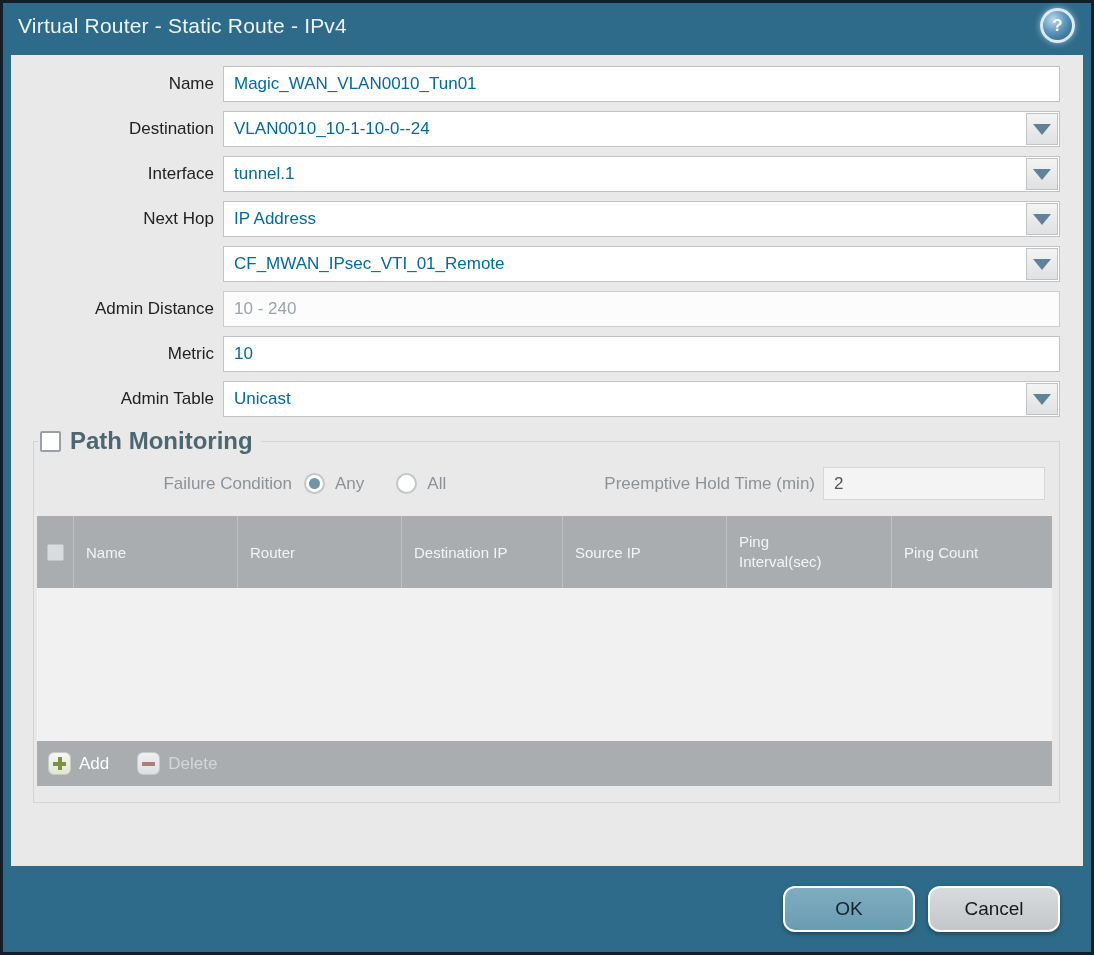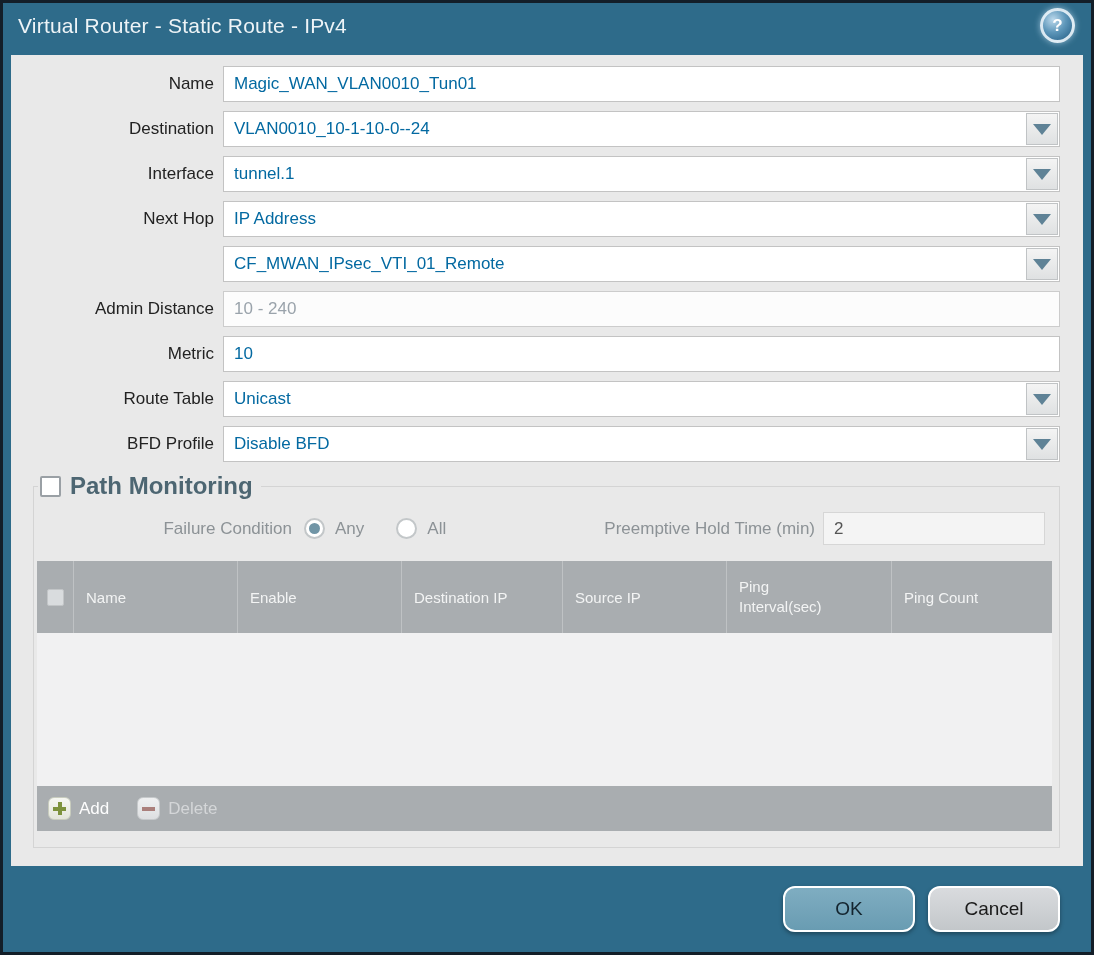"Route Table" span.form-label { text: Route -> Admin }
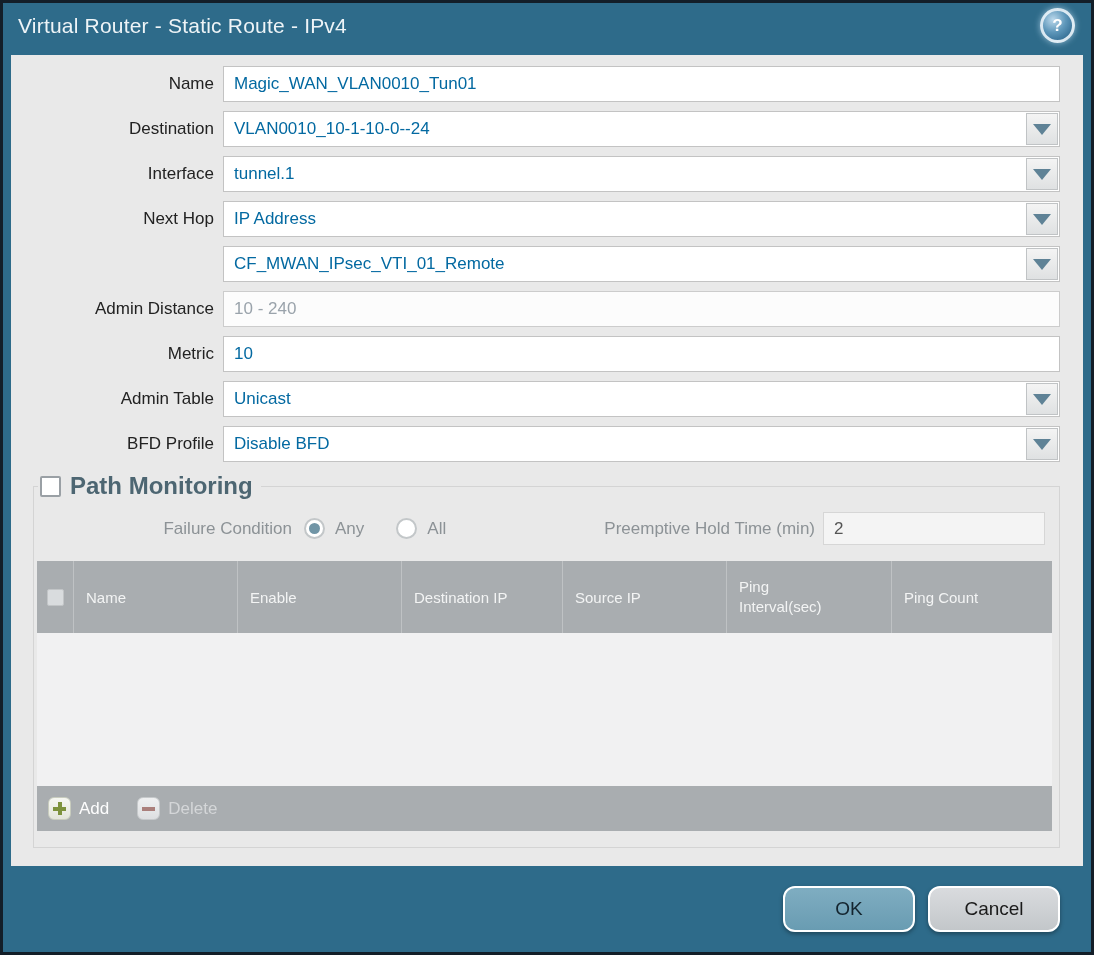"BFD Profile" div.form-row { html: <div> <span>BFD Profile</span> <span> <input> <span> <span></span> </span> </span> </div> -> none }
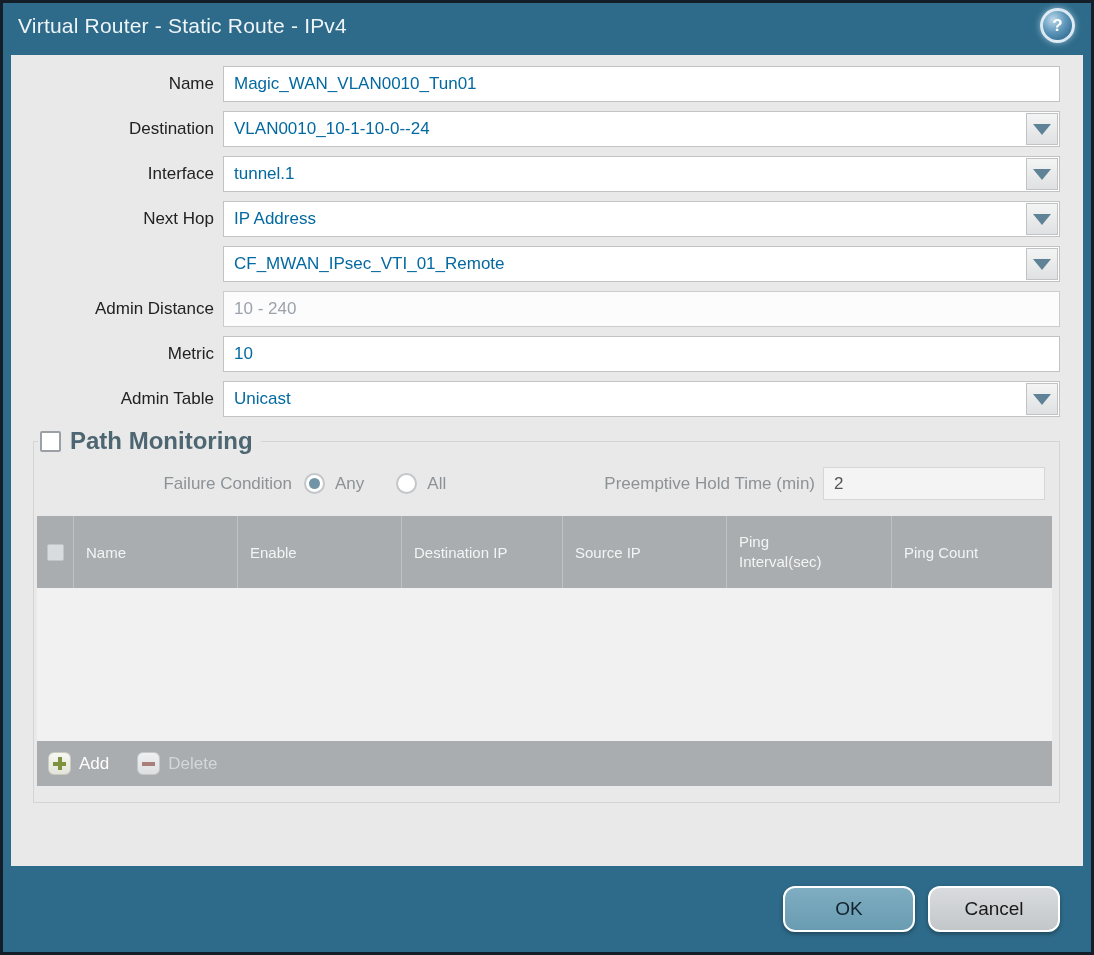"Enable" span.th { text: Enable -> Router }
